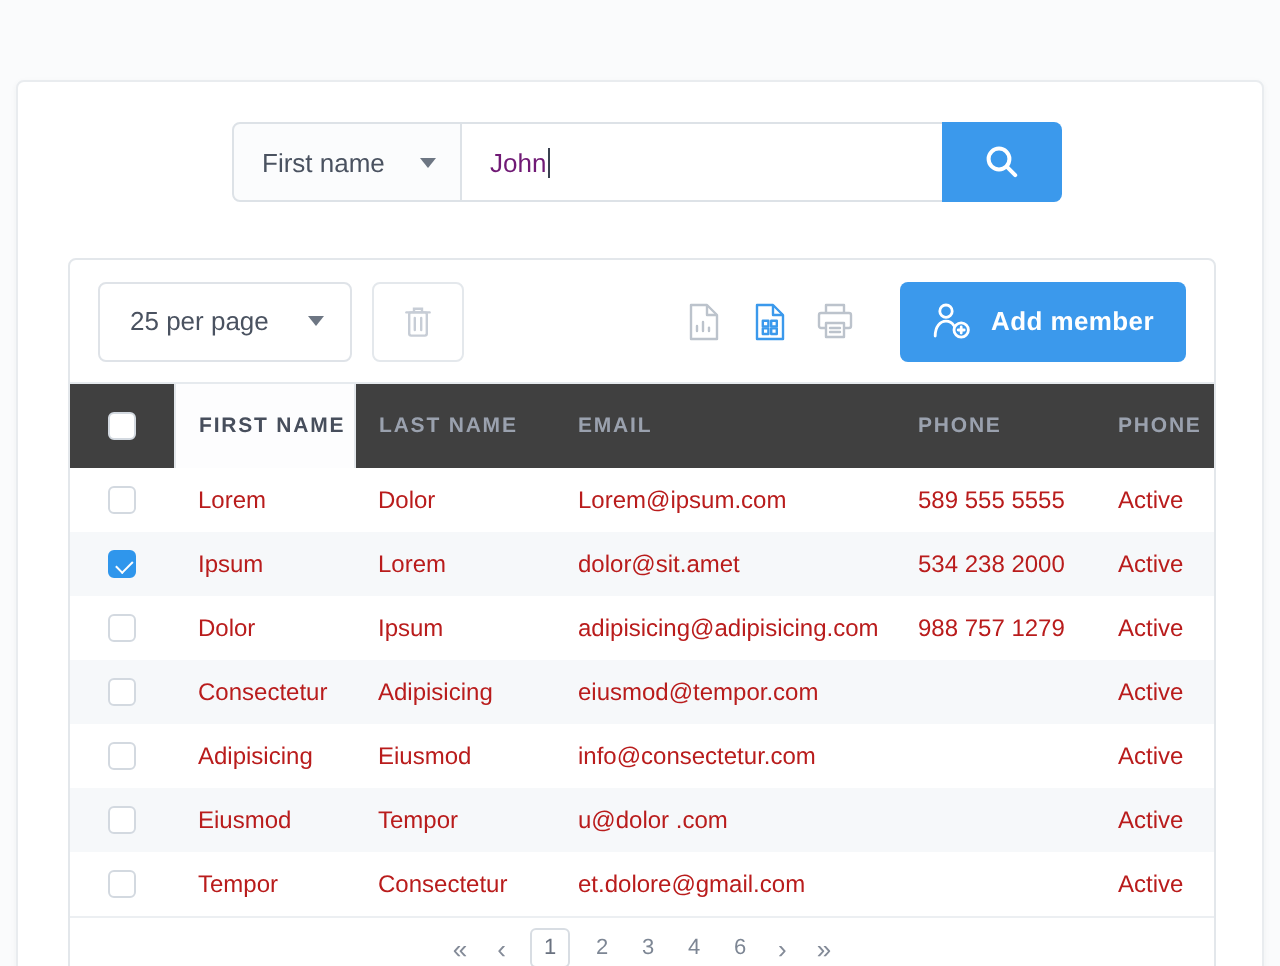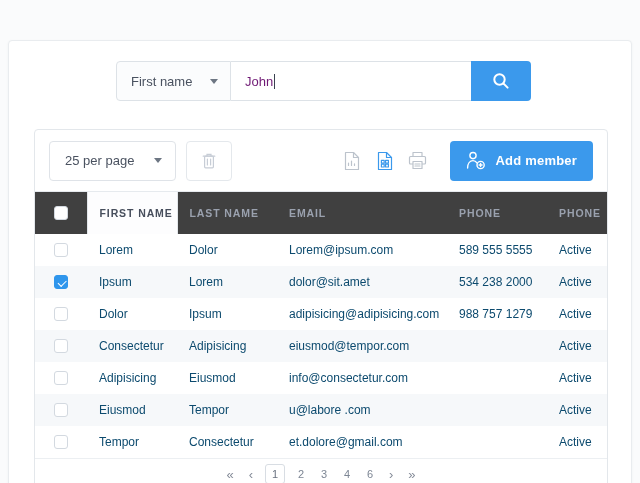"Lorem" tbody td { color: #0c4a6e -> #b91c1c }
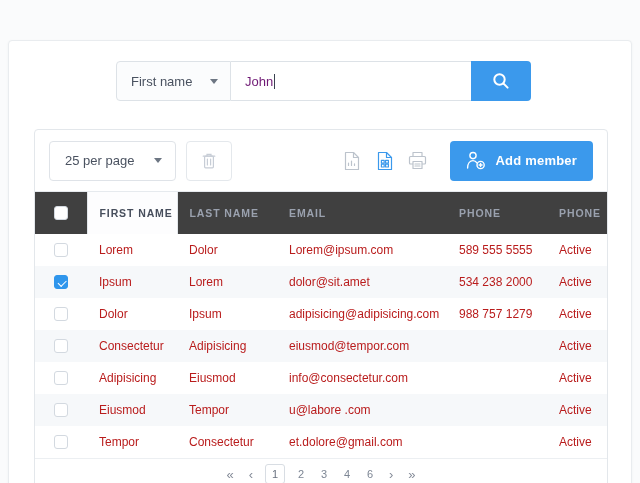"u@labore .com" td { text: u@labore -> u@dolor }
